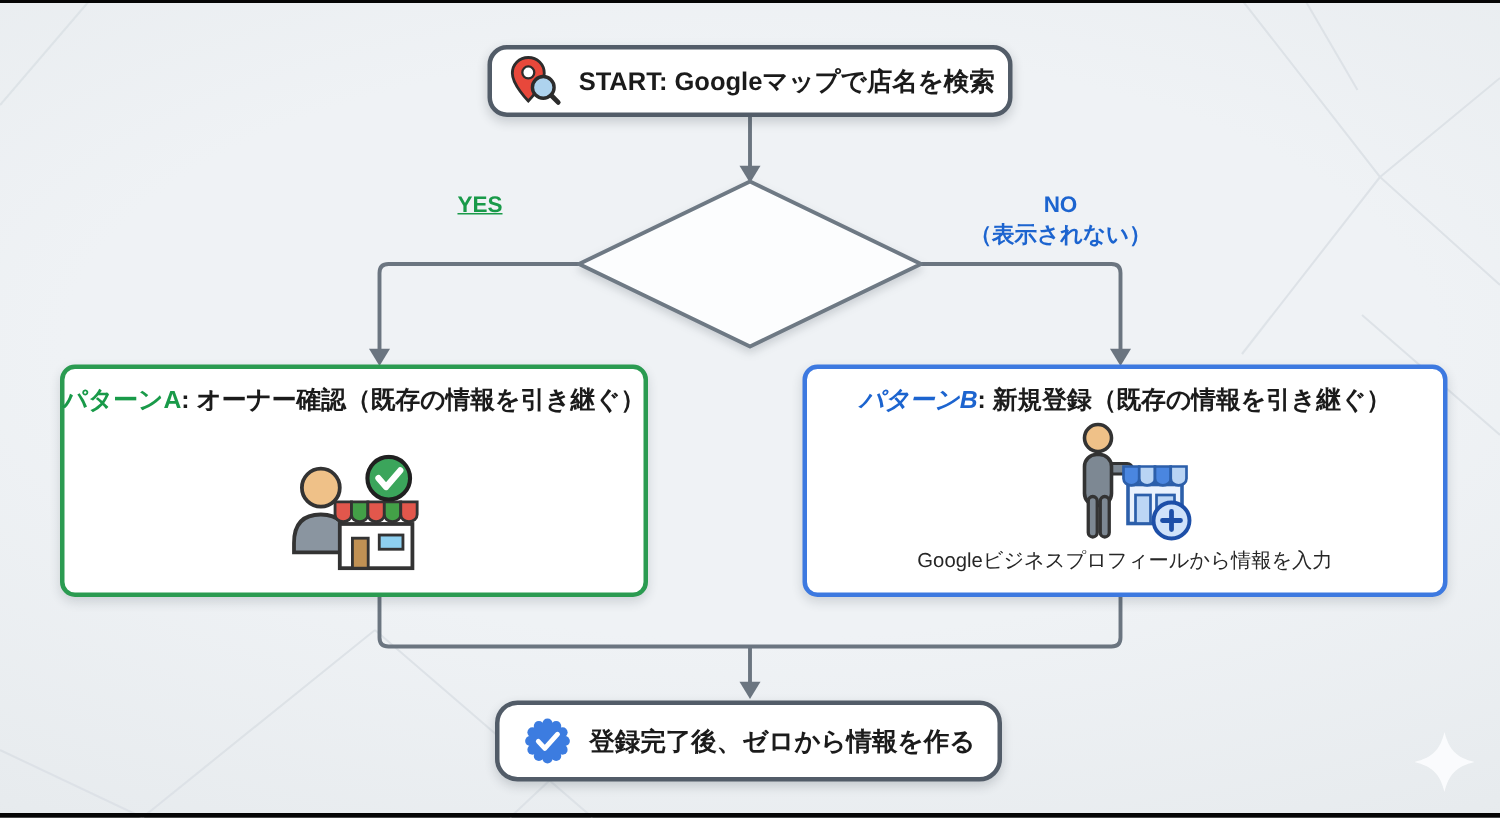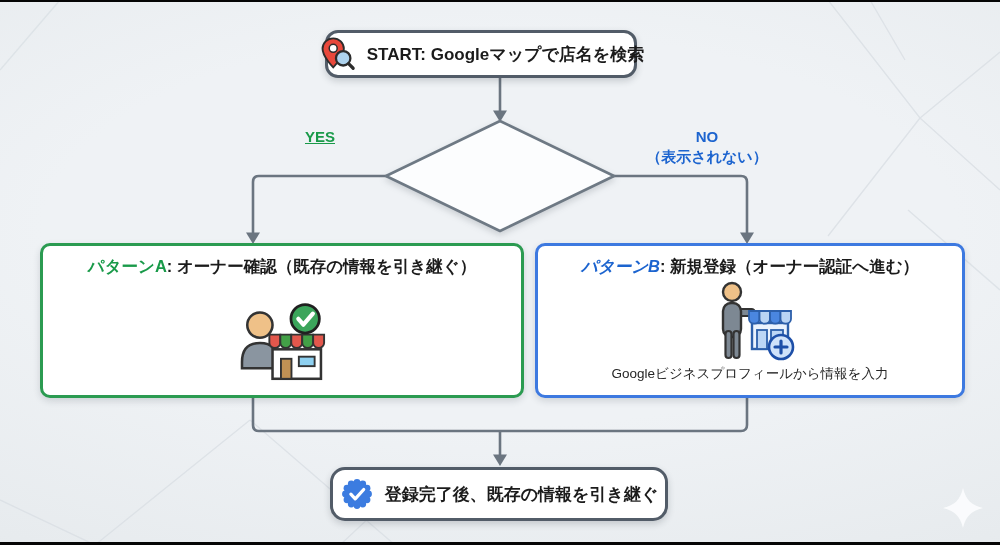"START: Googleマップで店名を検索" .node.start { width: 312px -> 350px }
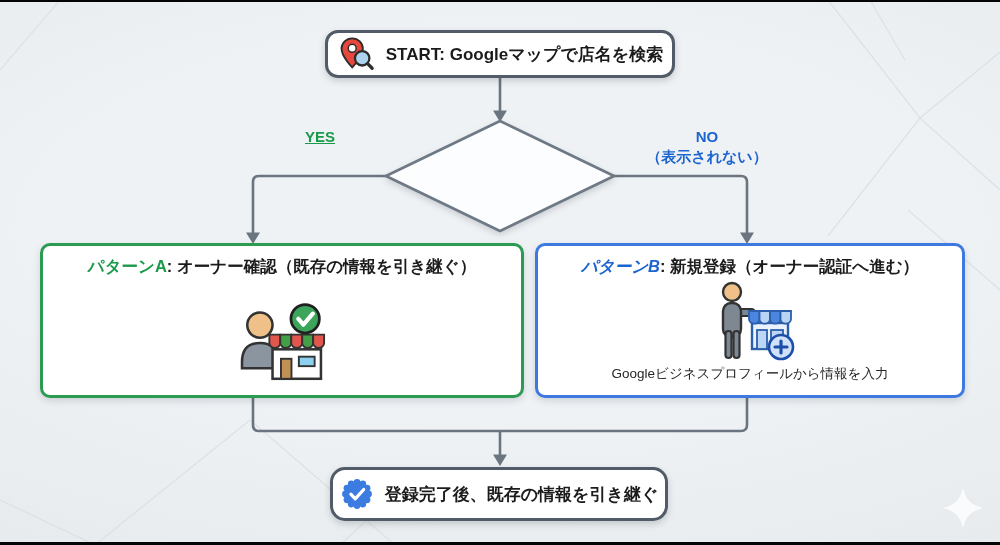"パターンA: オーナー確認（既存の情報を引き継ぐ）" .pattern.a { width: 484px -> 392px }
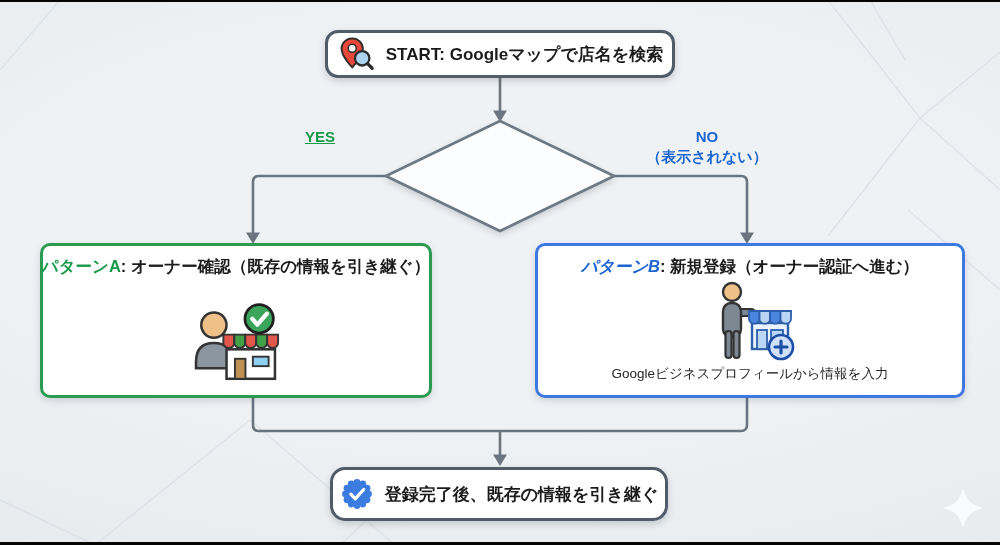": 新規登録（オーナー認証へ進む）" span { text: オーナー認証へ進む -> 既存の情報を引き継ぐ }
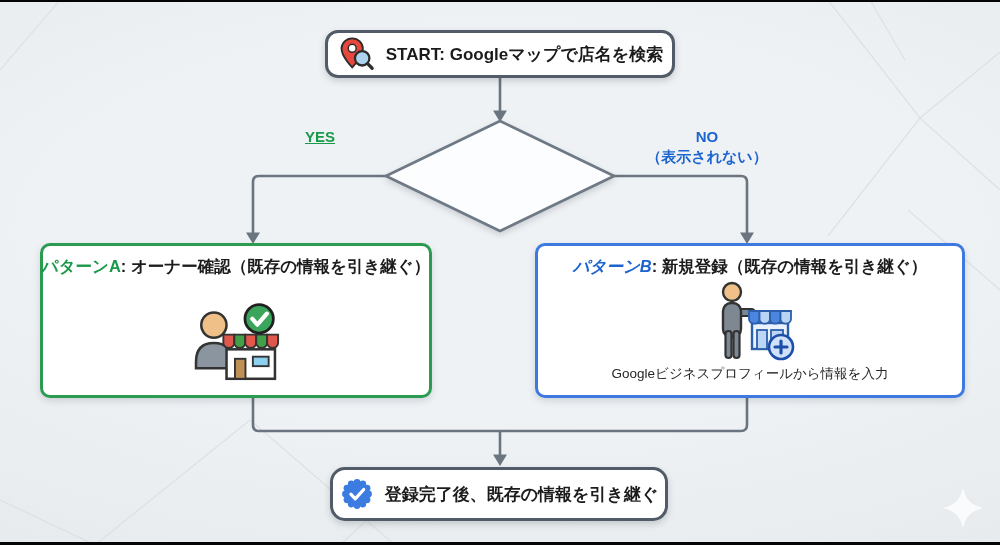"登録完了後、既存の情報を引き継ぐ" span.txt { text: 既存の情報を引き継ぐ -> ゼロから情報を作る }
